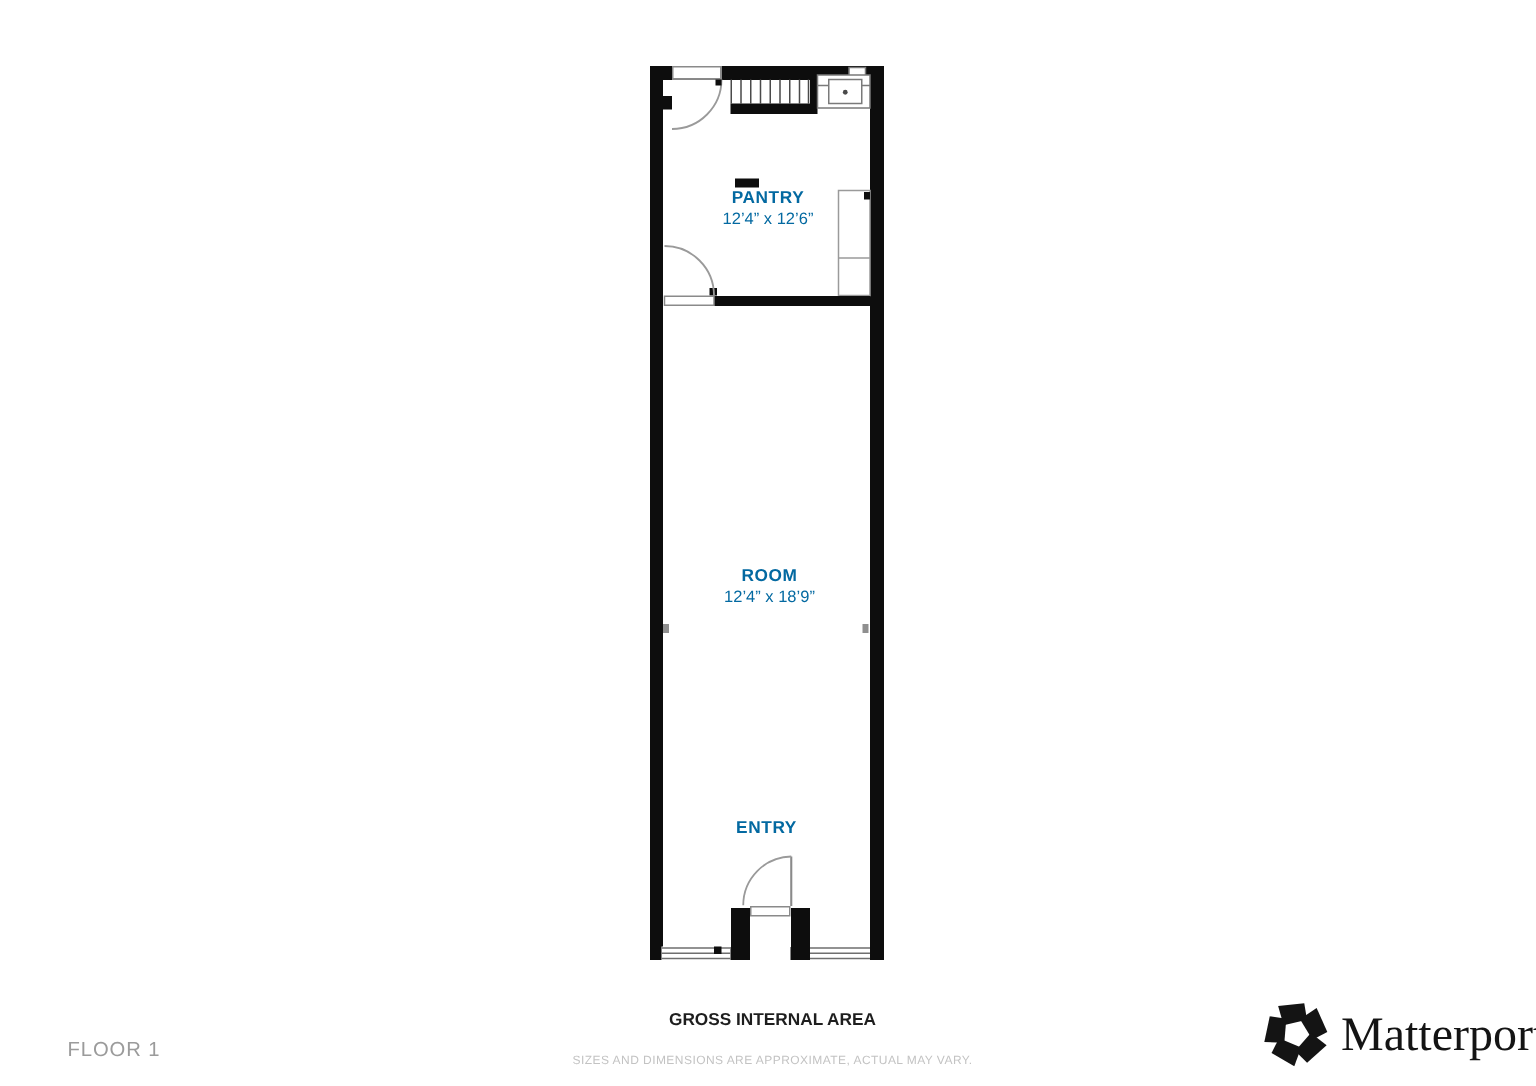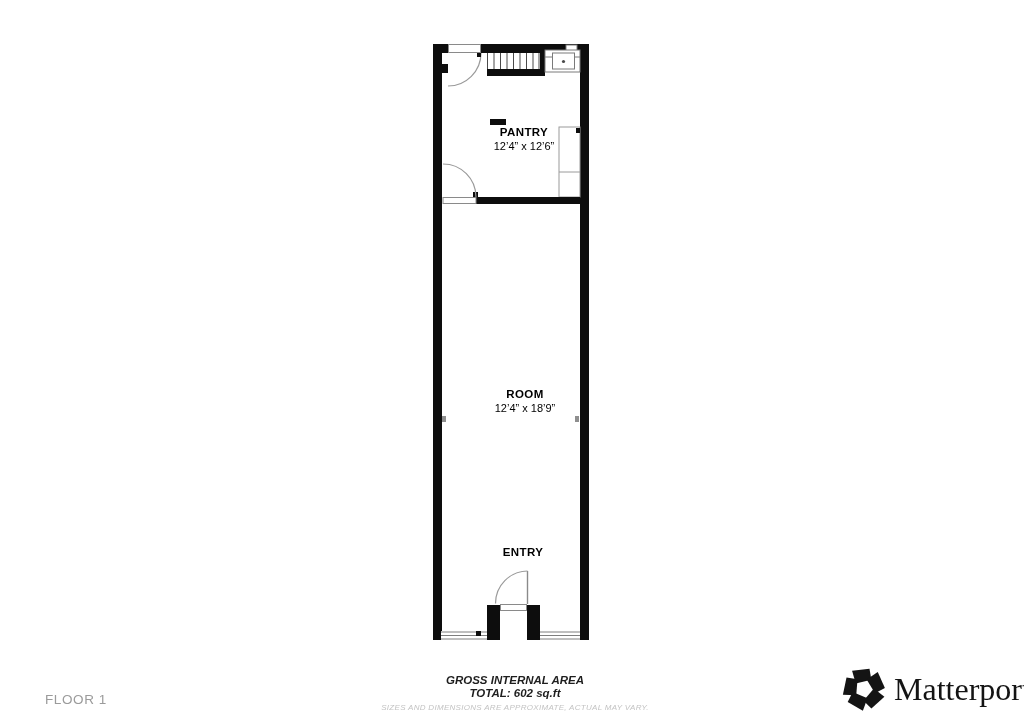"PANTRY" .label { color: #000000 -> #0369a1; margin-left: 12px -> none }
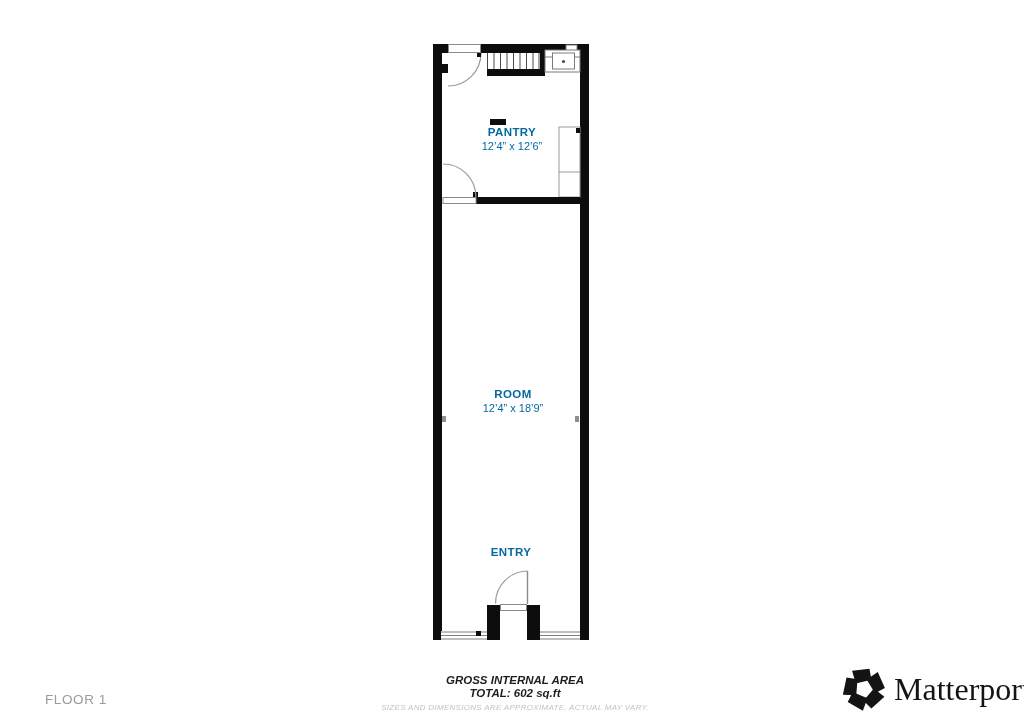"ROOM" div.label { top: 388px -> 378px }
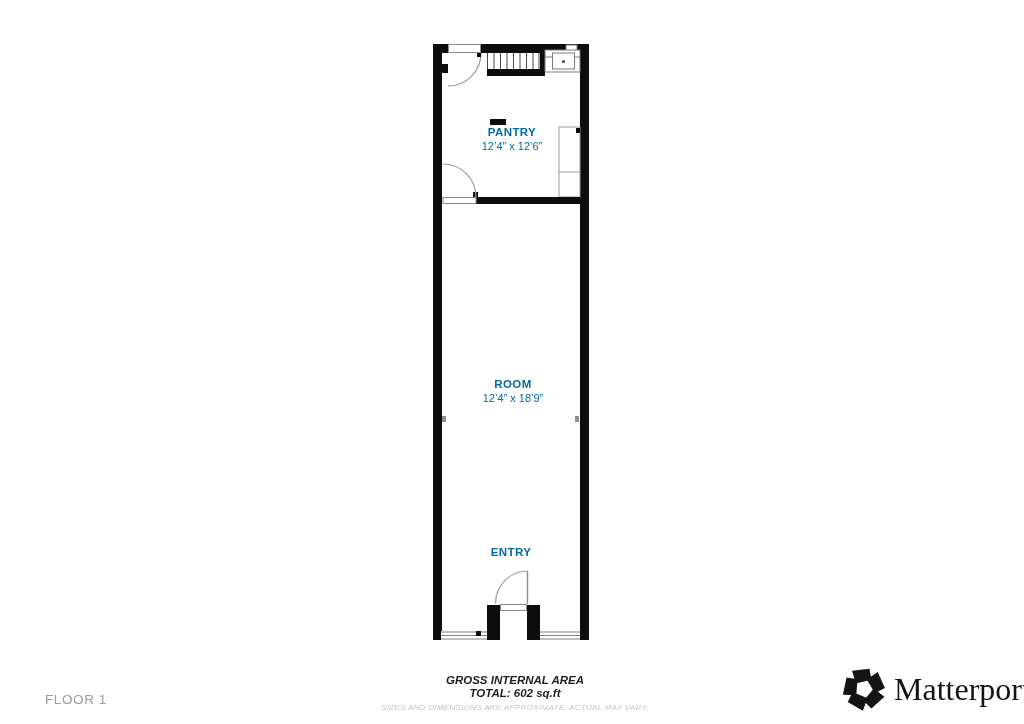"GROSS INTERNAL AREA" .summary { font-style: italic -> none }
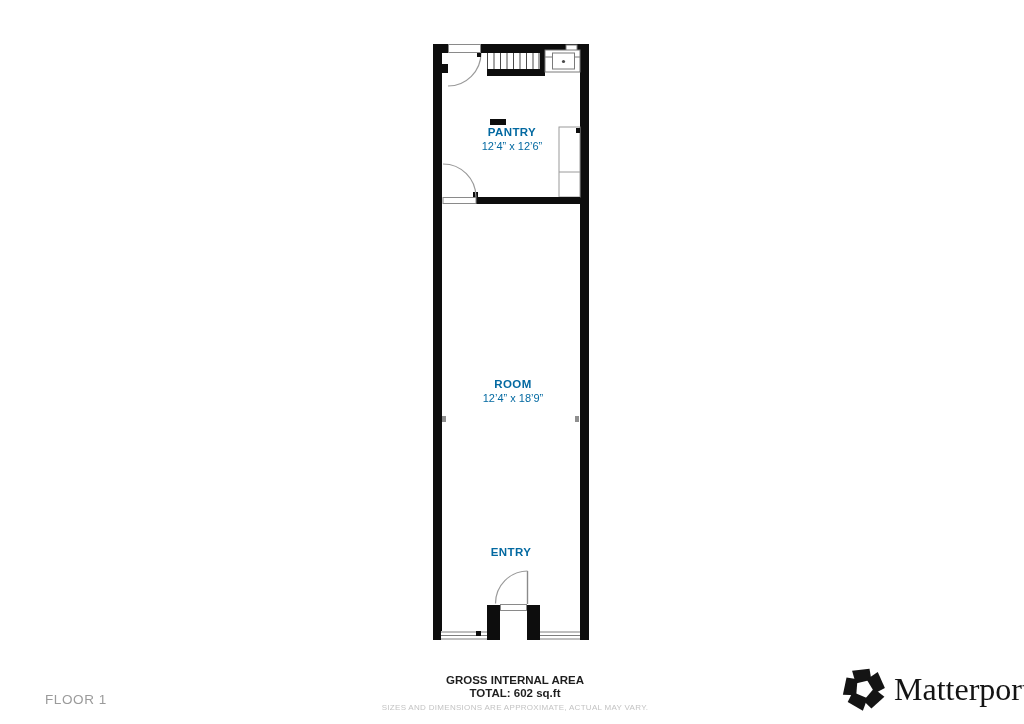"TOTAL: 602 sq.ft" div.line-bold { html: <div>TOTAL: 602 sq.ft</div> -> none }
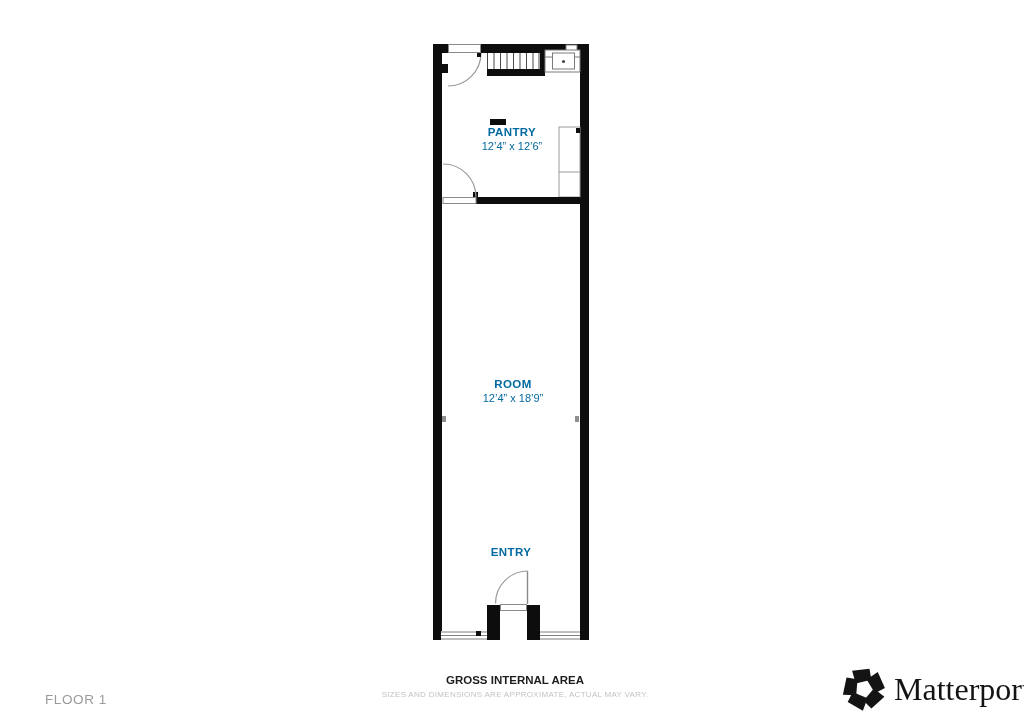"SIZES AND DIMENSIONS ARE APPROXIMATE," .summary .disclaimer { margin-top: 3px -> 15px }
